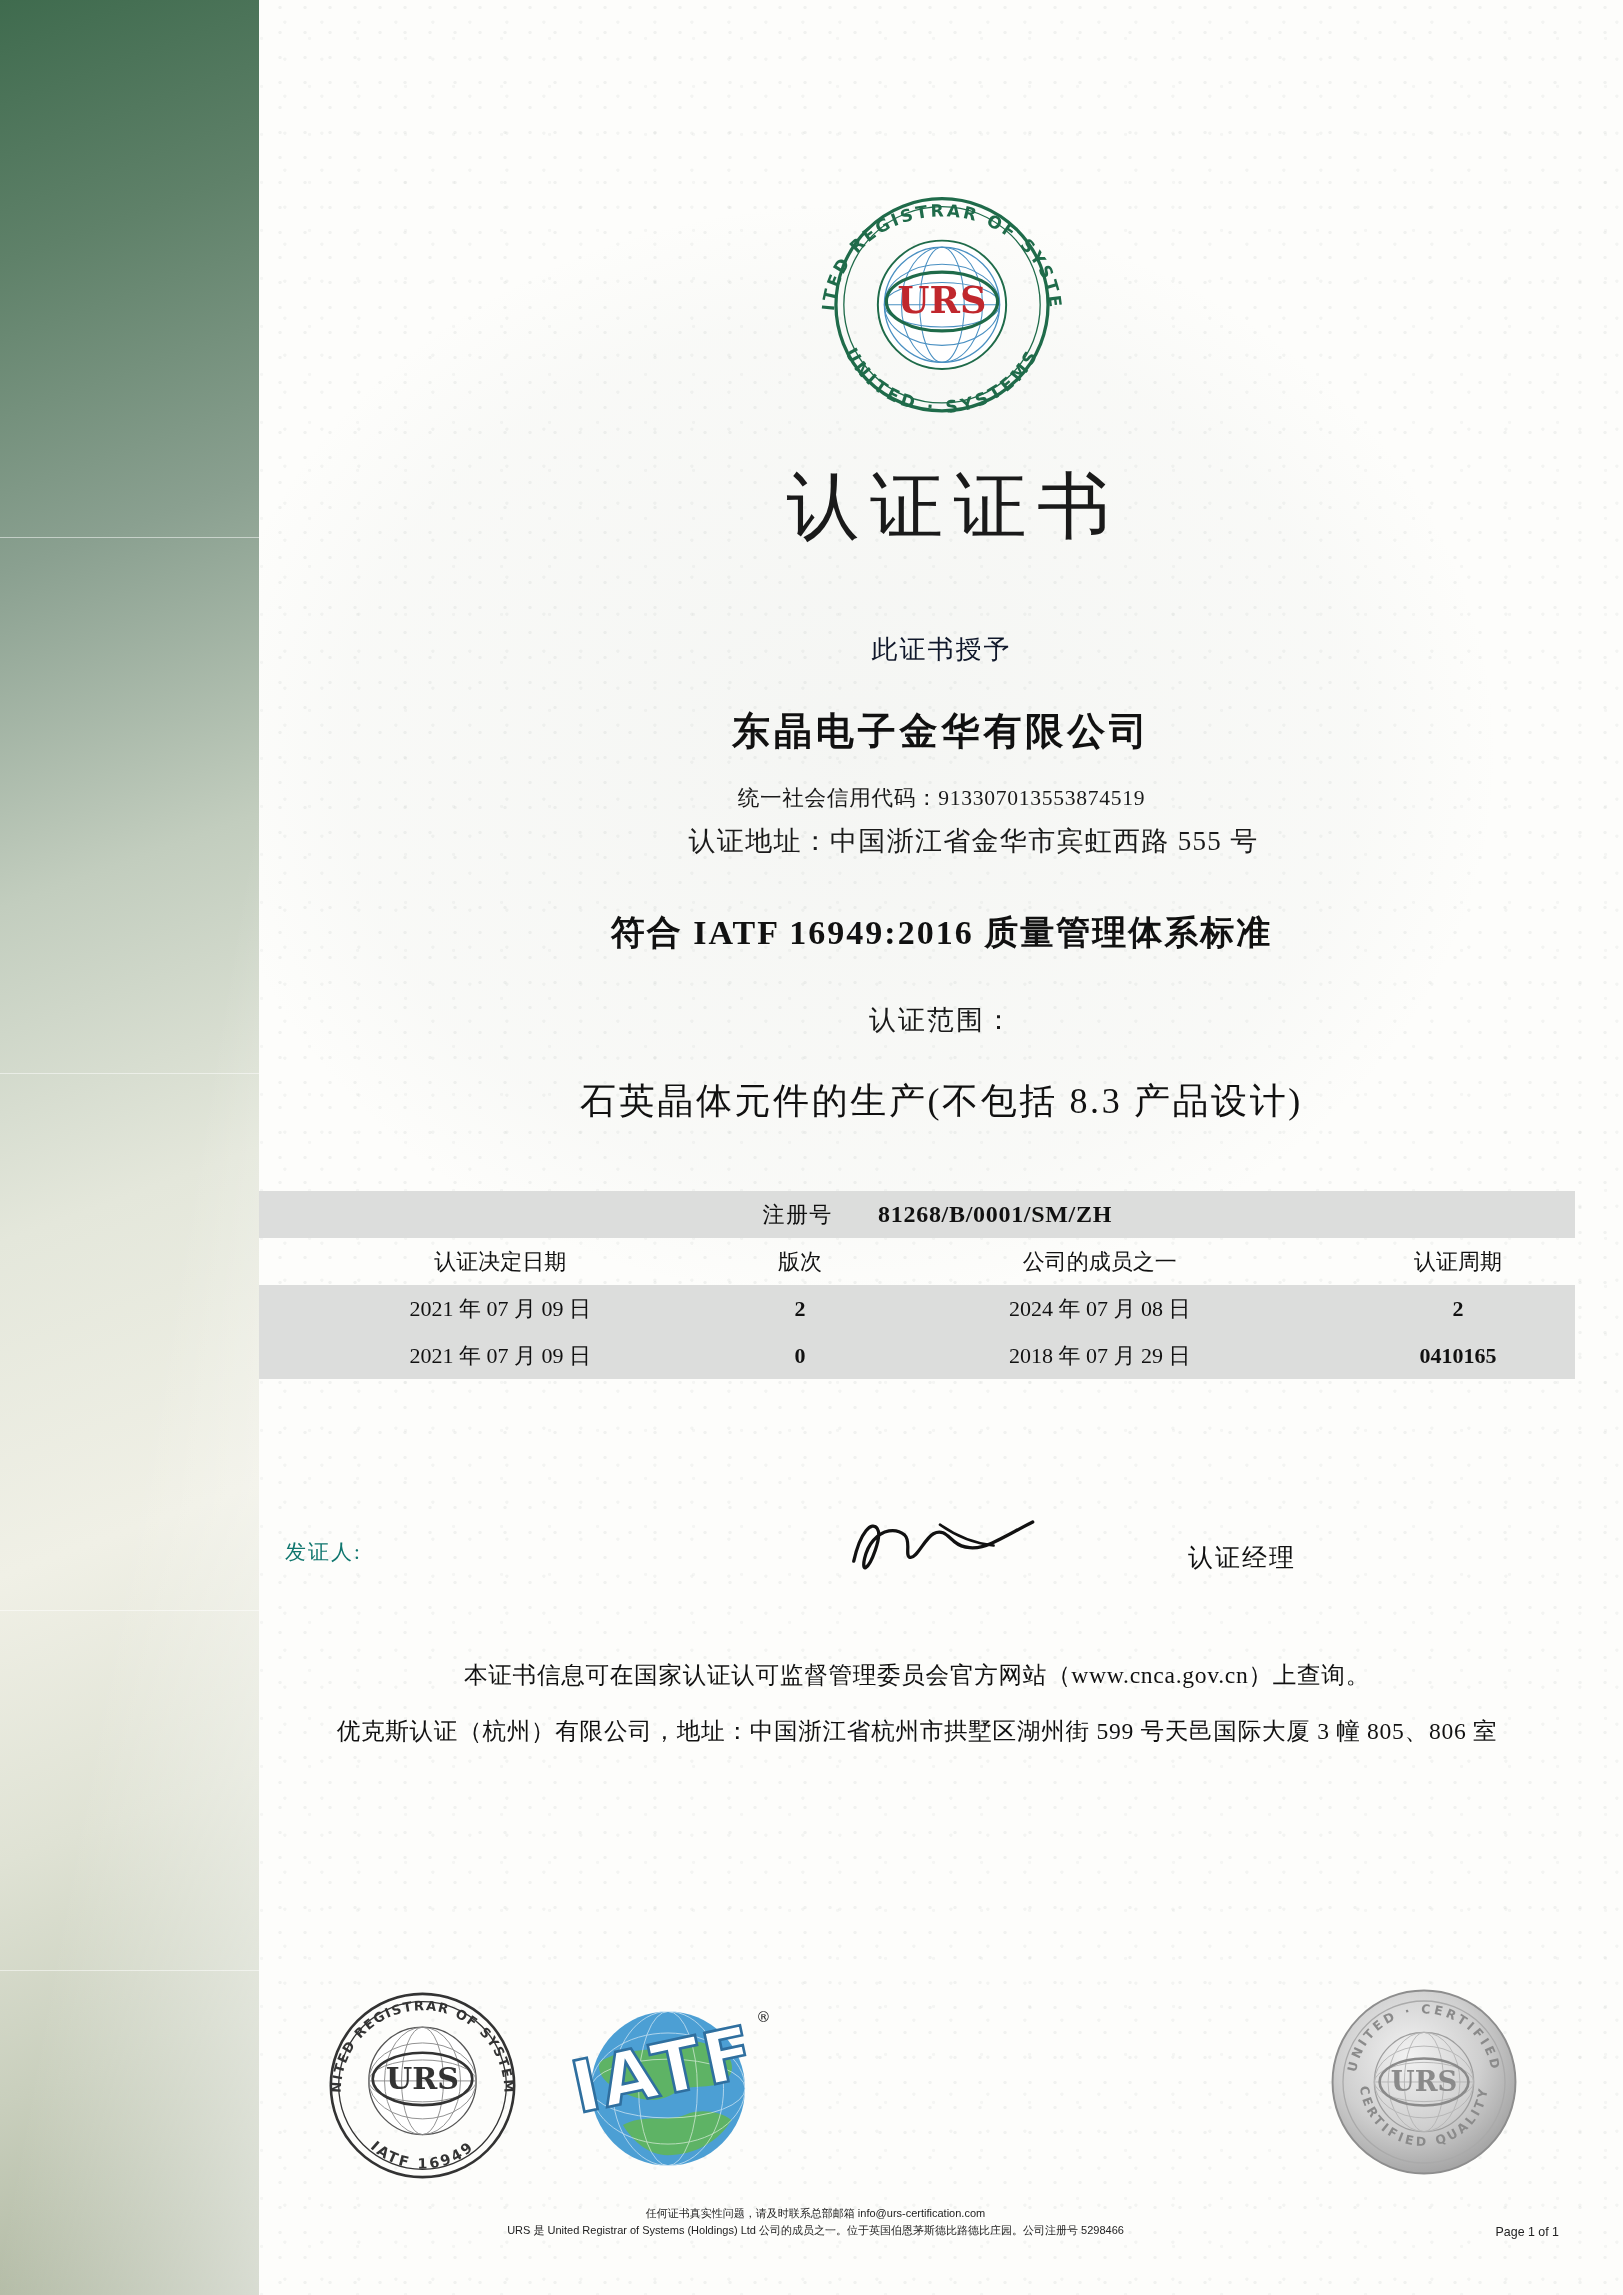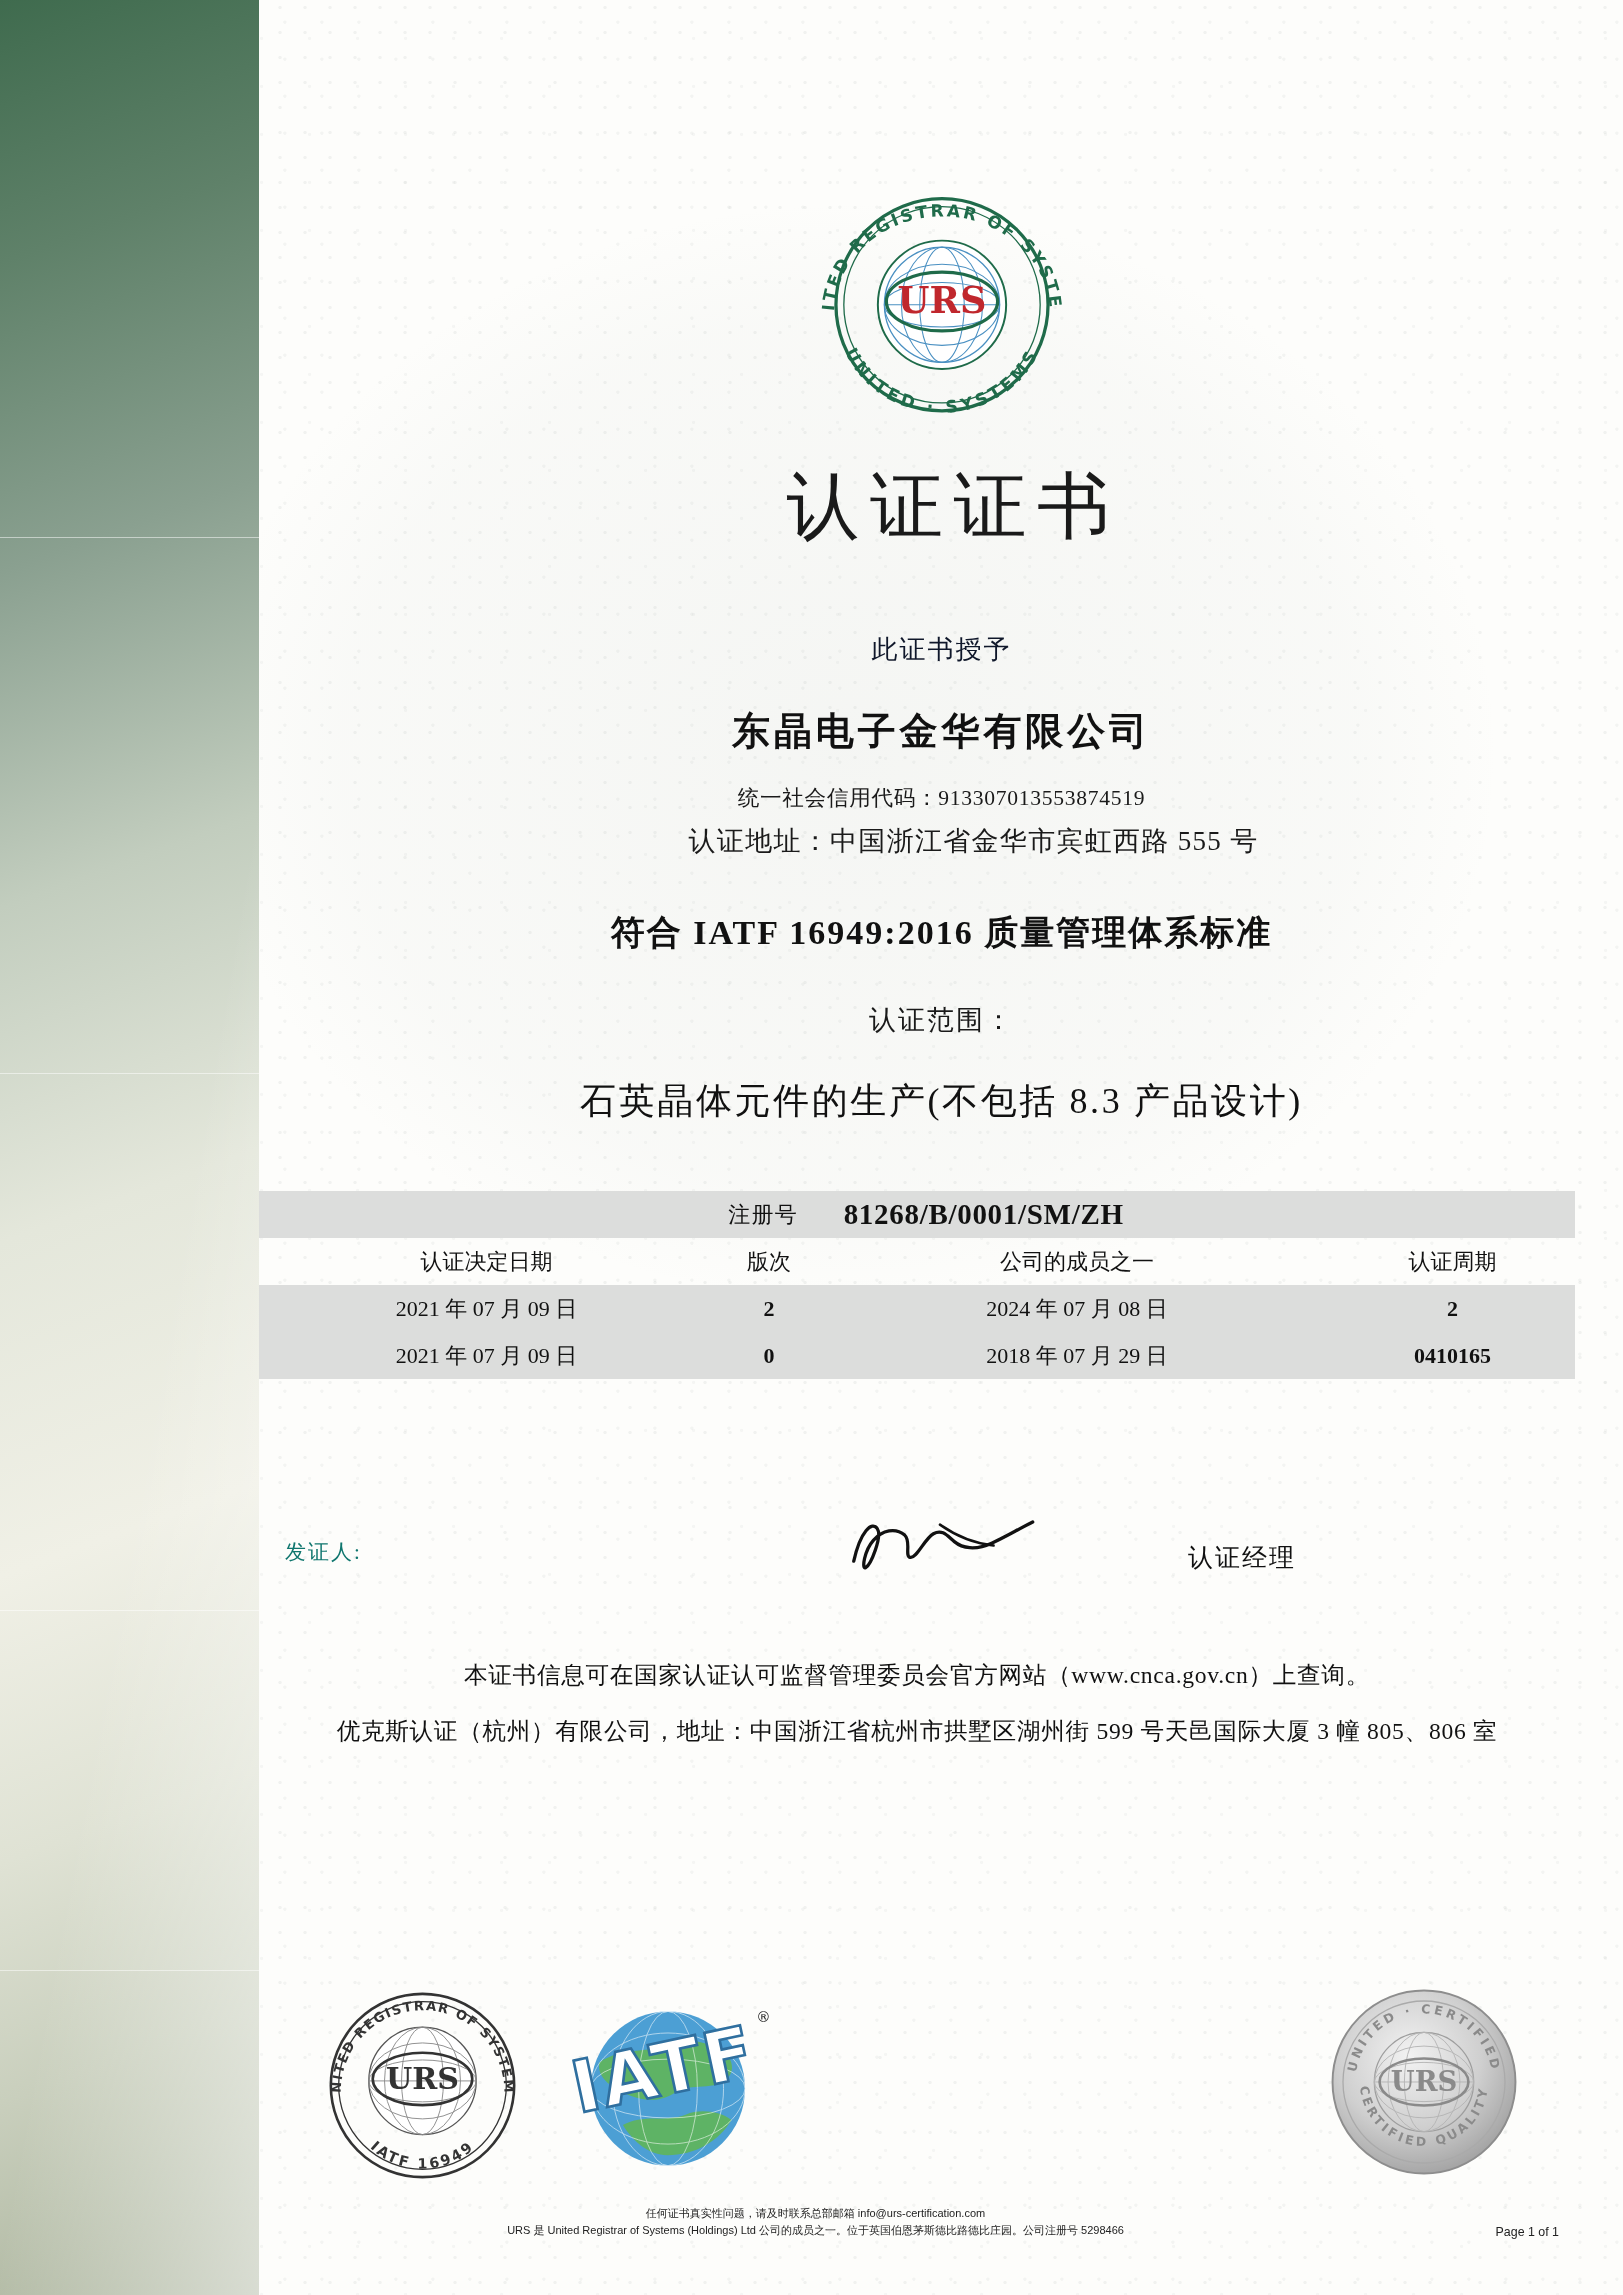"81268/B/0001/SM/ZH" .reg-value { font-size: 29px -> 24px }
